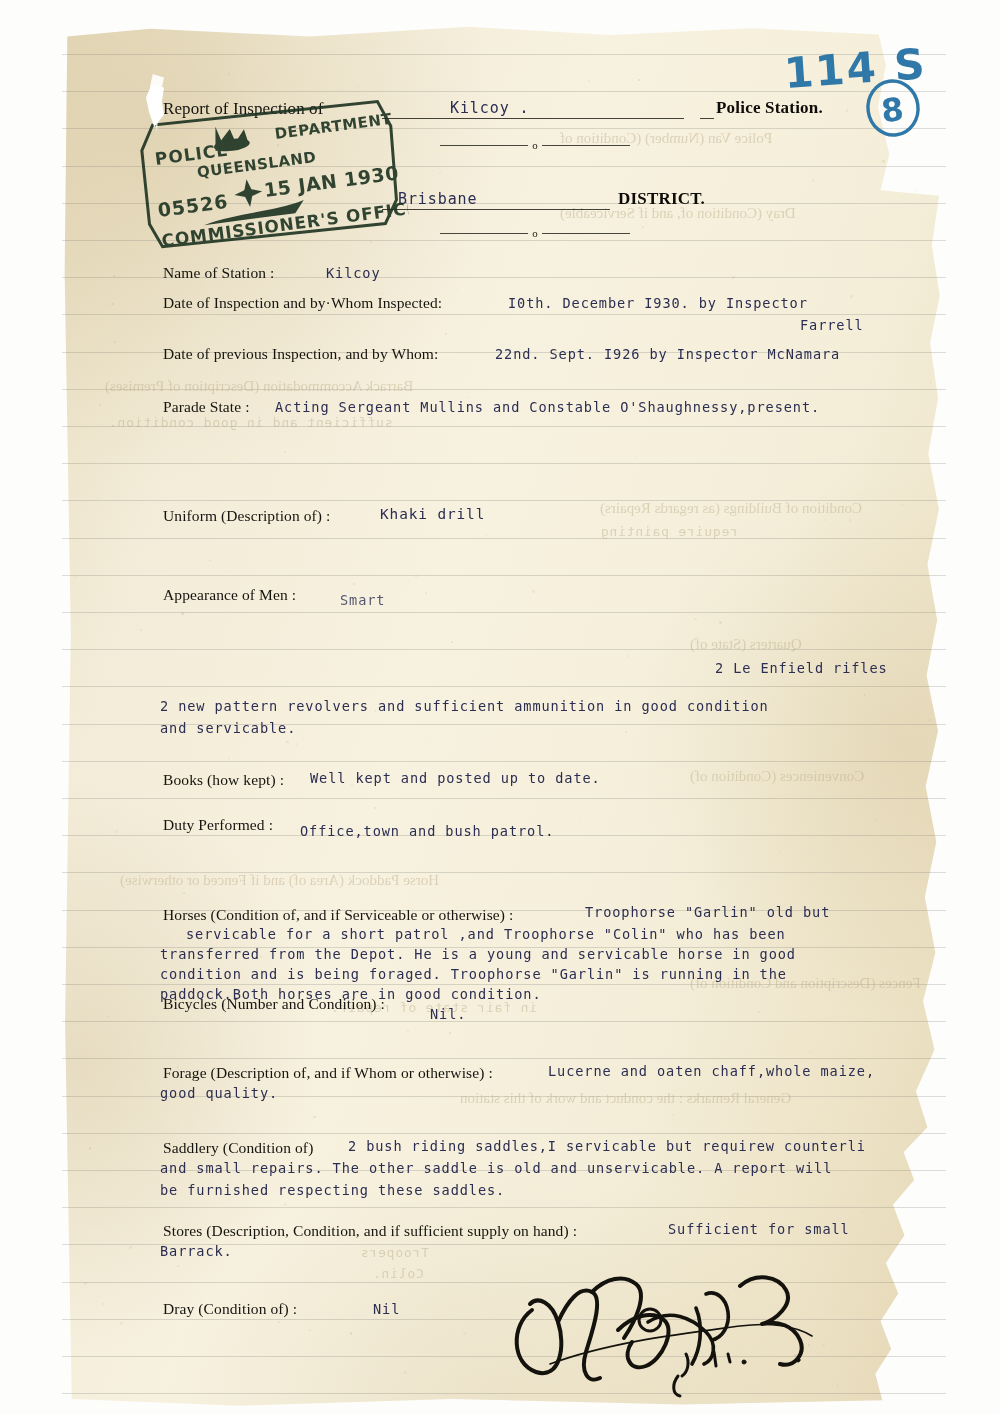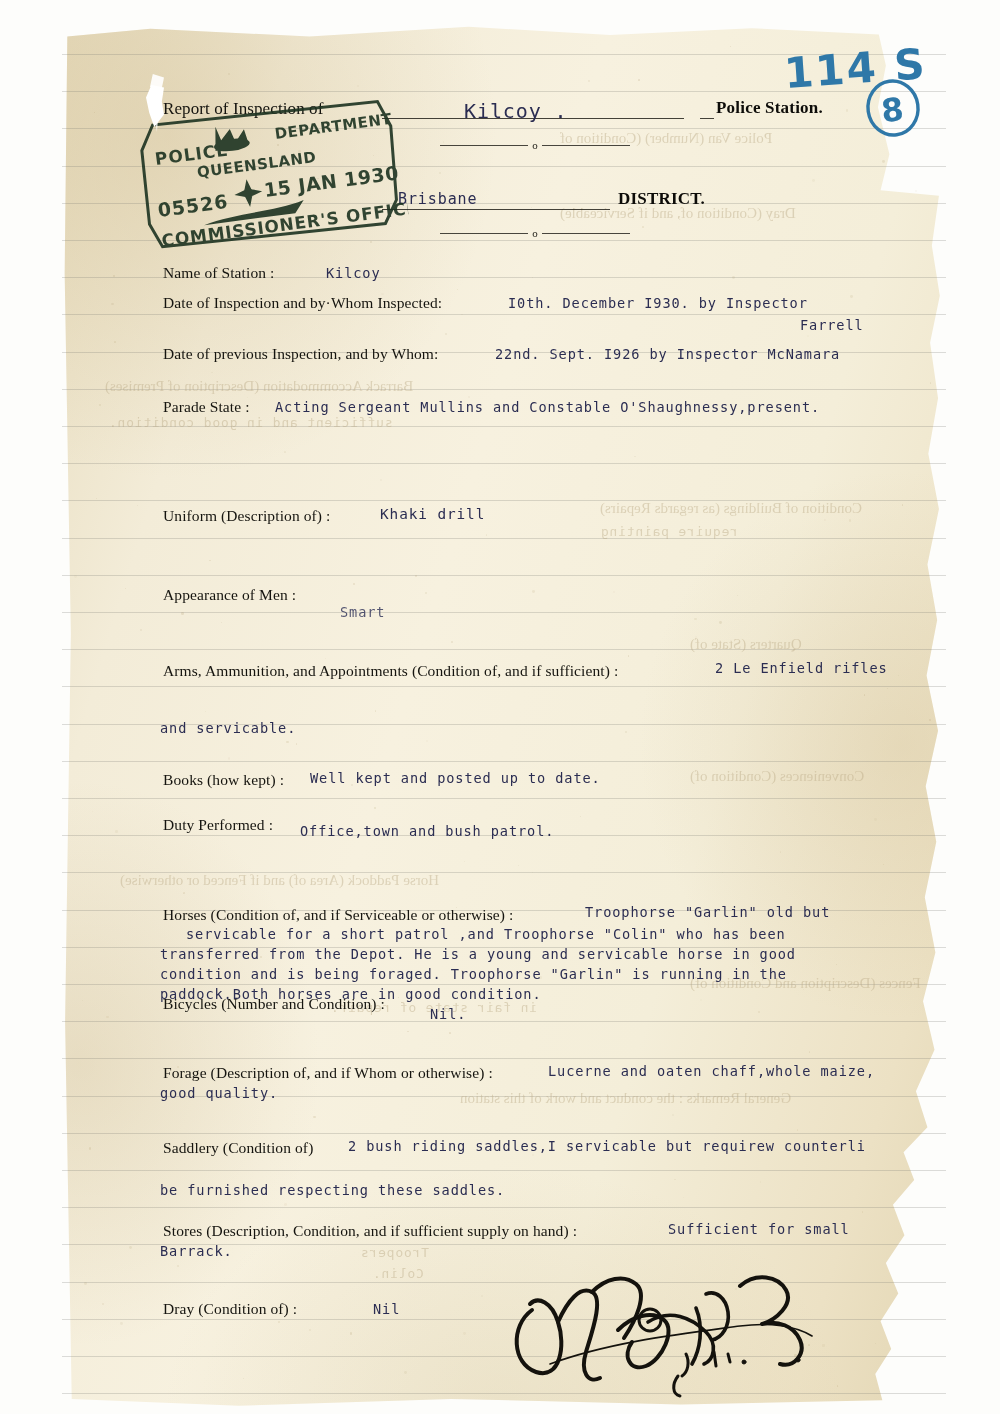"Kilcoy ." div.tw { font-size: 20px -> 15px; left: 464px -> 450px }
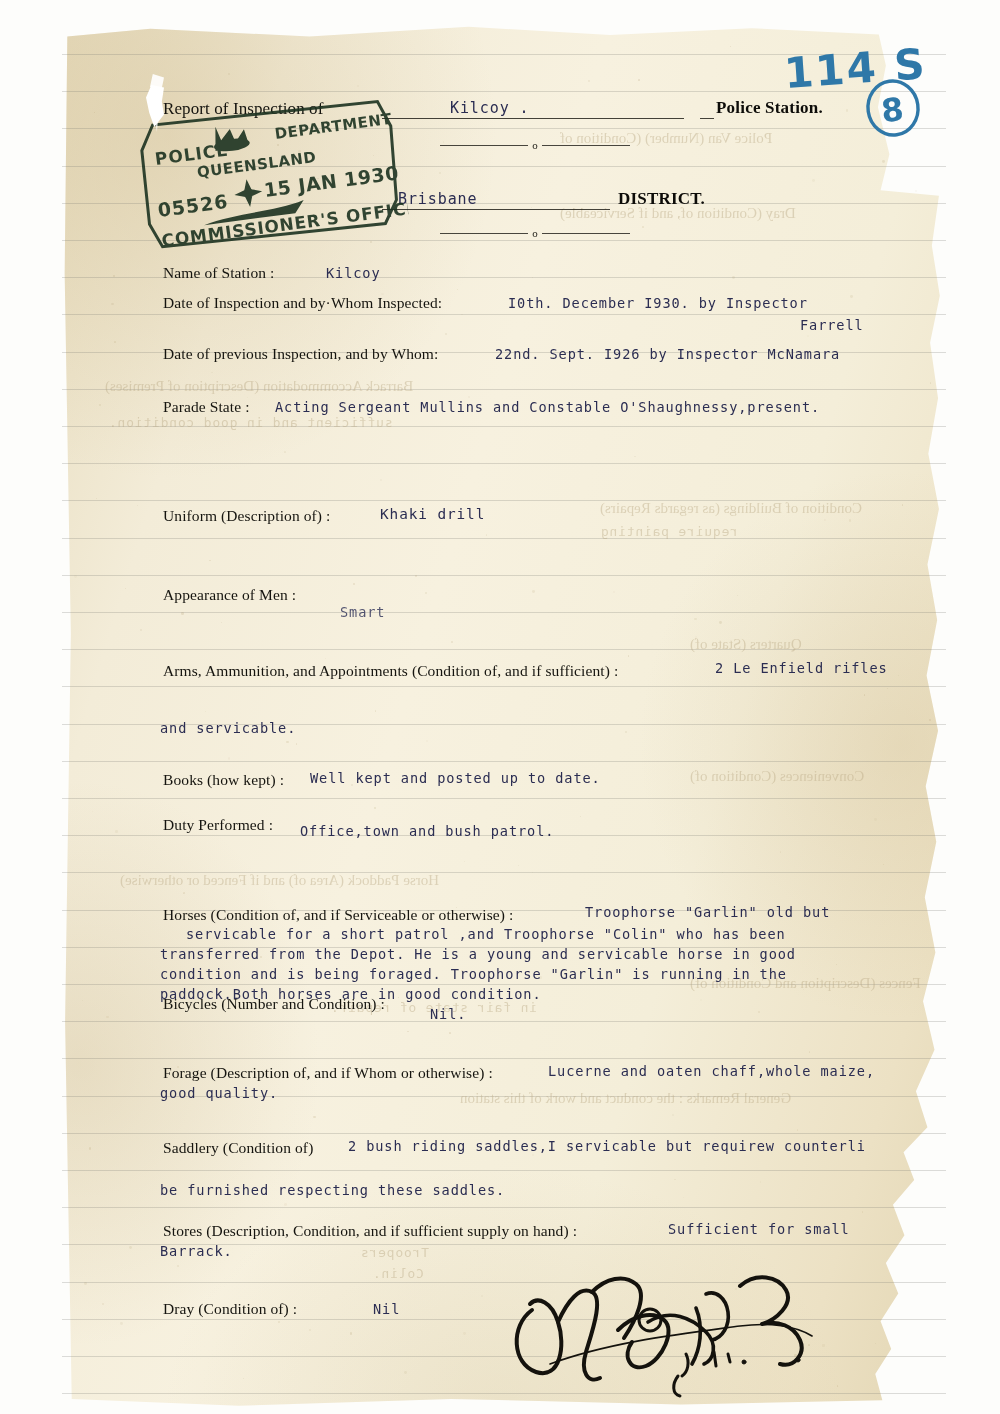"Smart" div.tw { margin-top: 12px -> none }
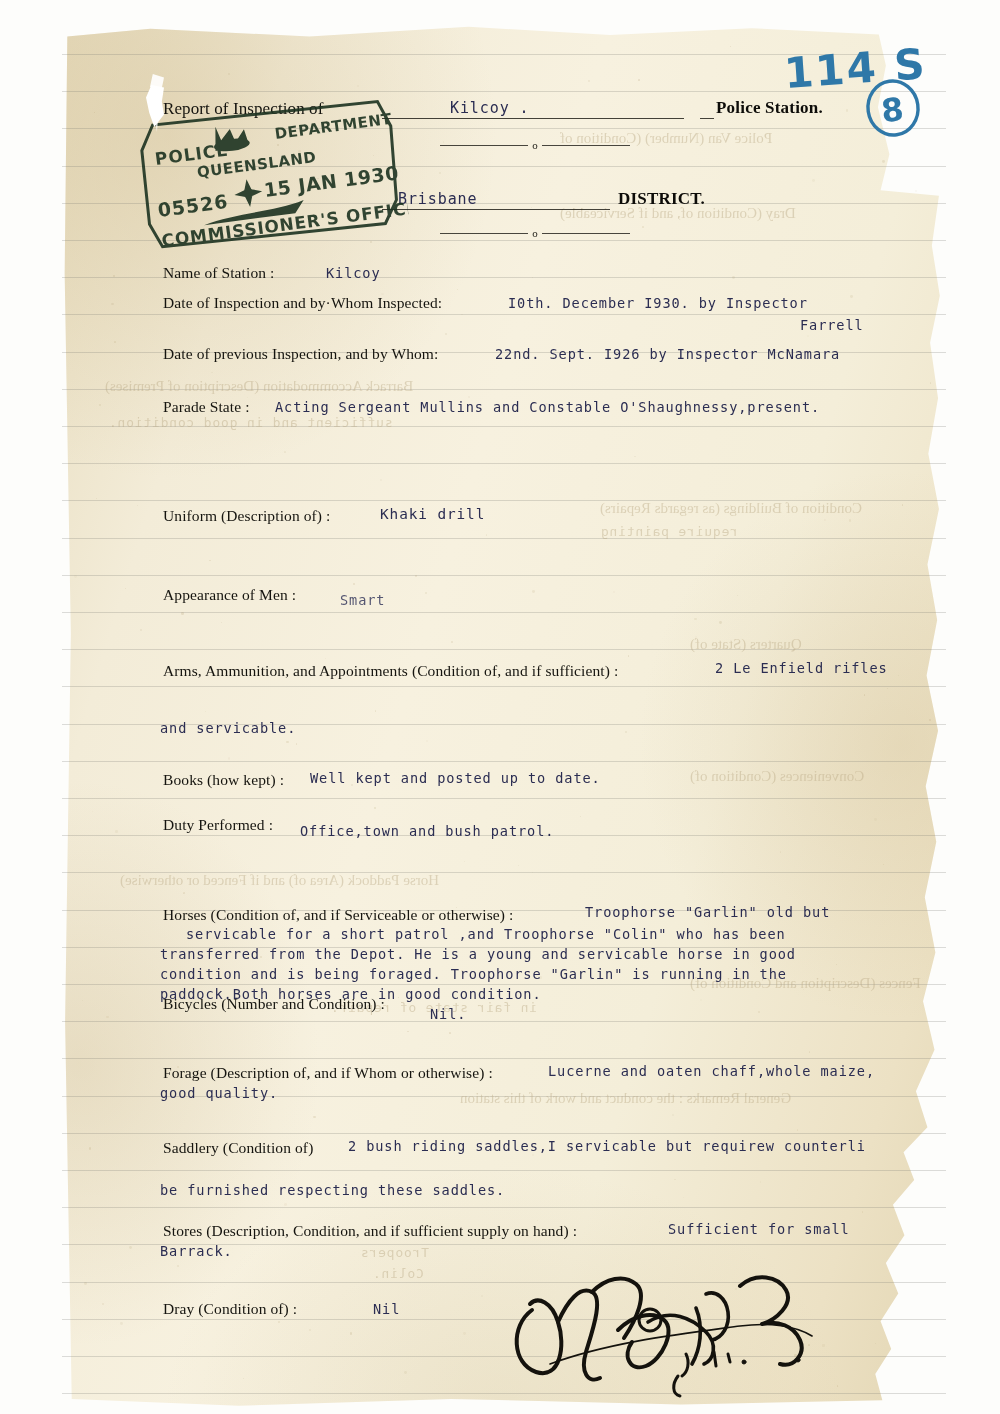"Arms, Ammunition, and Appointments" div.lbl { html: <div>Arms, Ammunition, and Appointments (Condition of, and if sufficient) :</div> -> none }
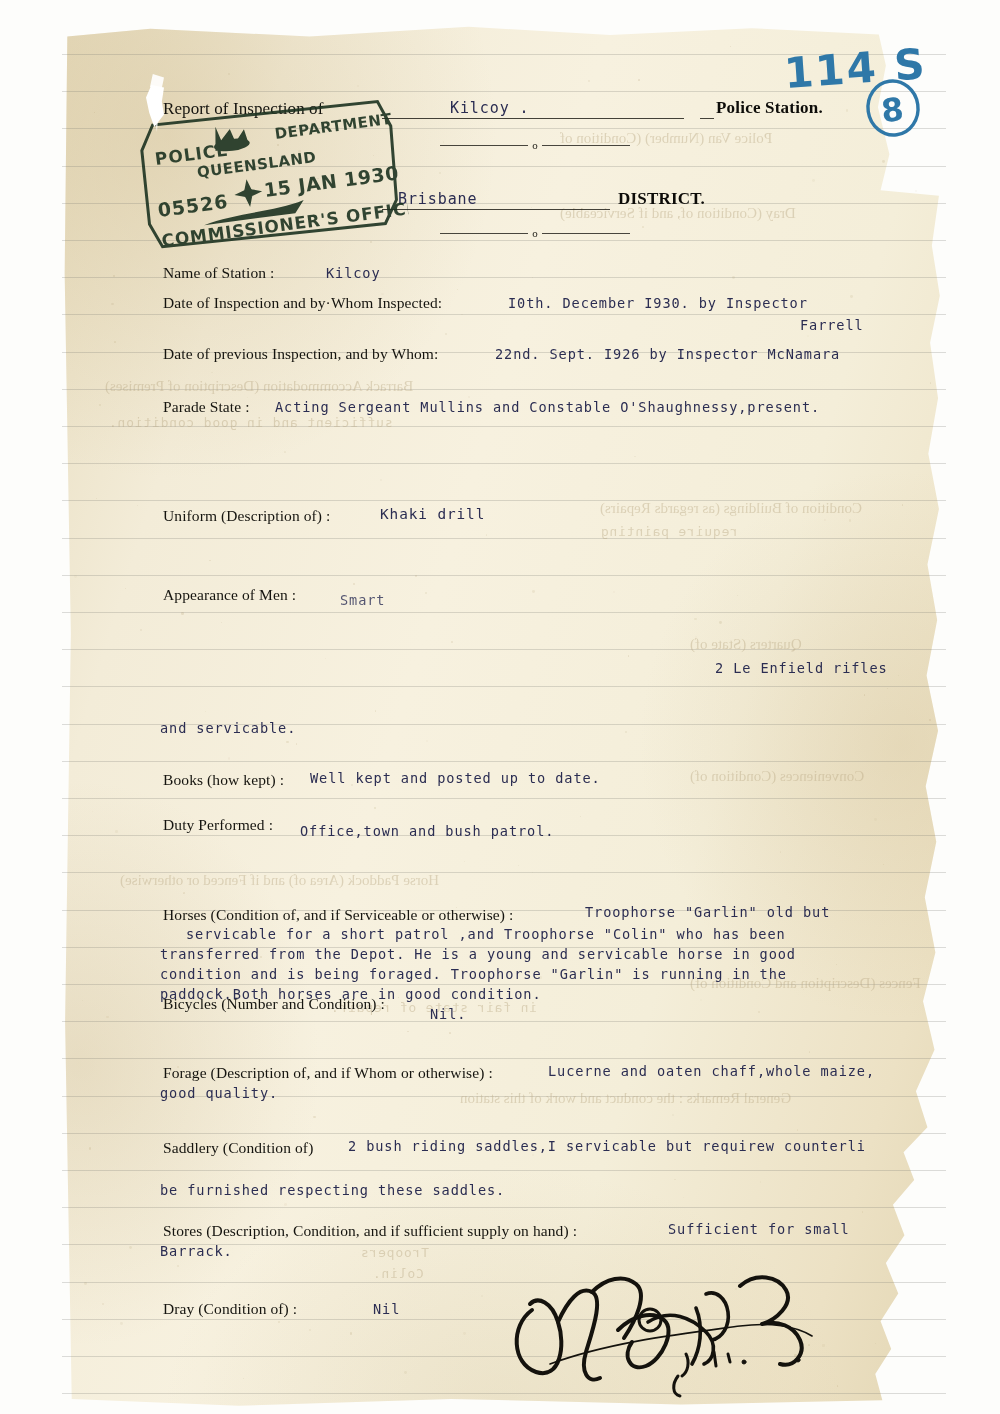"2 new pattern revolvers and" div.tw { html: none -> <div>2 new pattern revolvers and sufficient ammunition in good condition</div> }
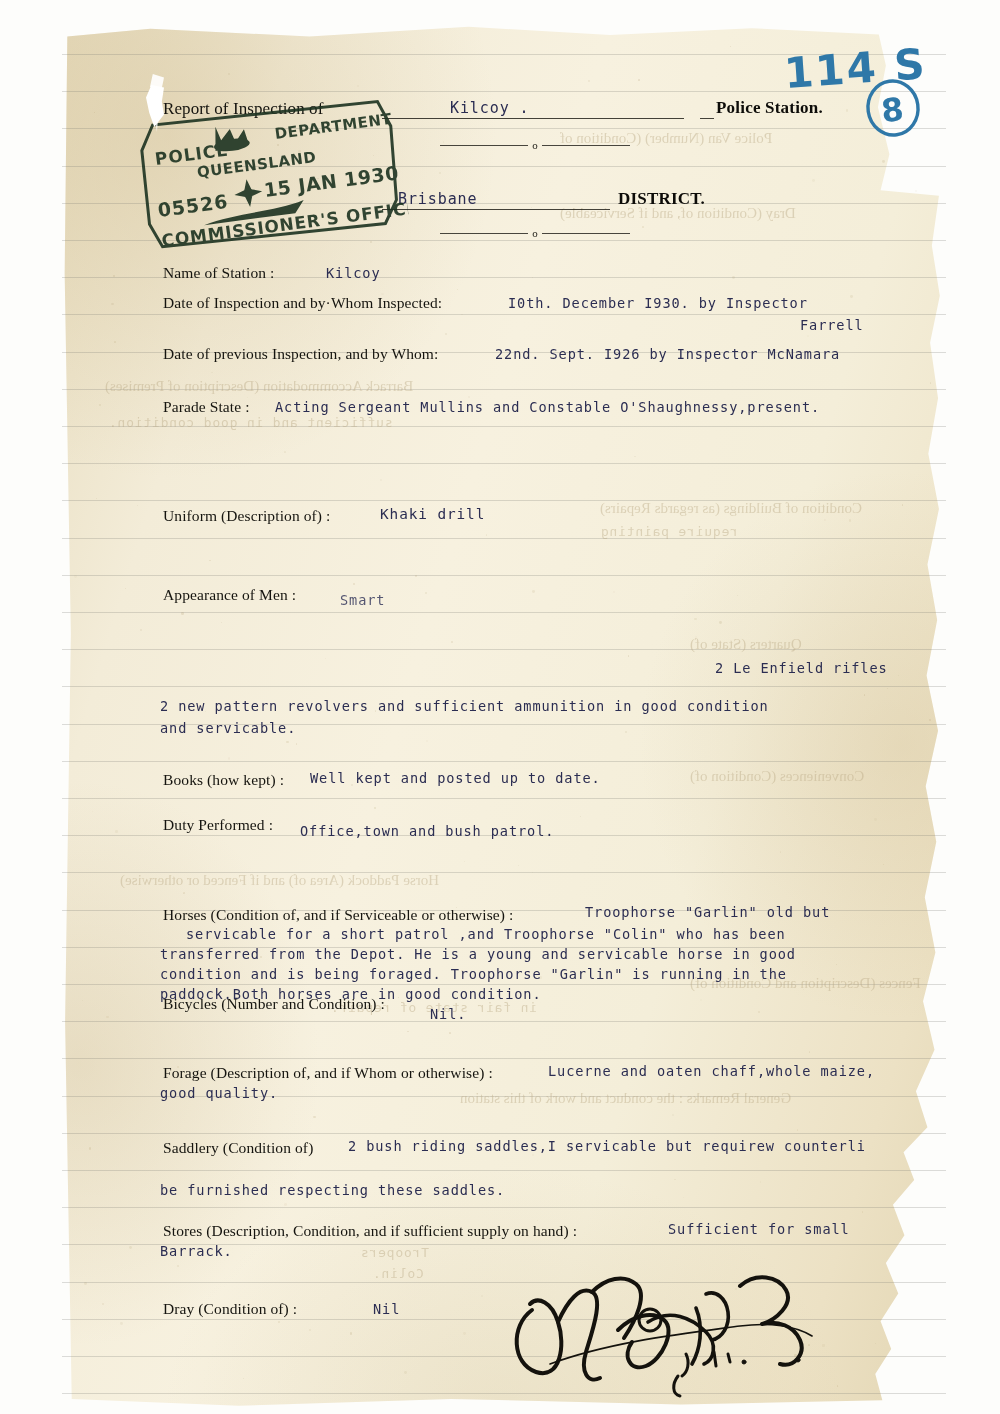"and small repairs. The other" div.tw { html: none -> <div>and small repairs. The other saddle is old and unservicable. A report will</div> }
